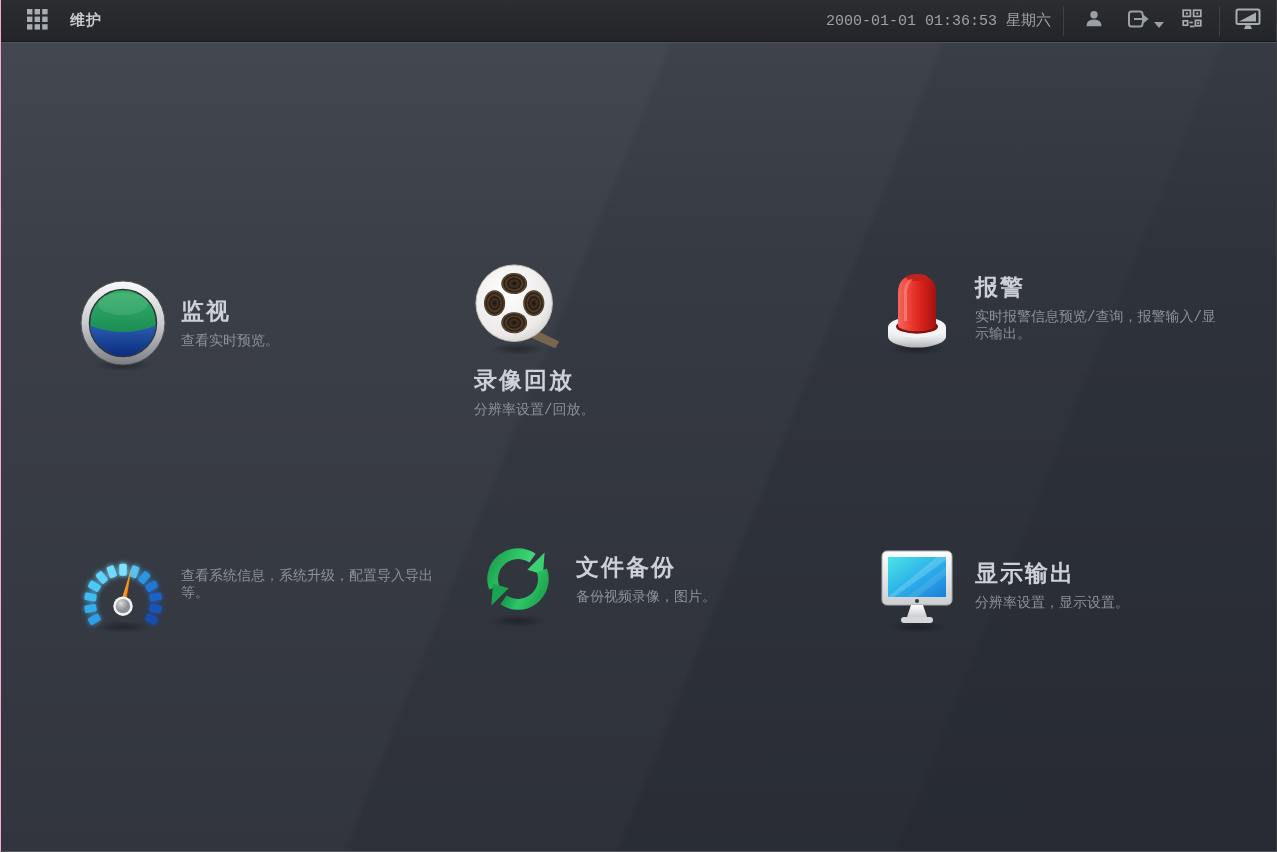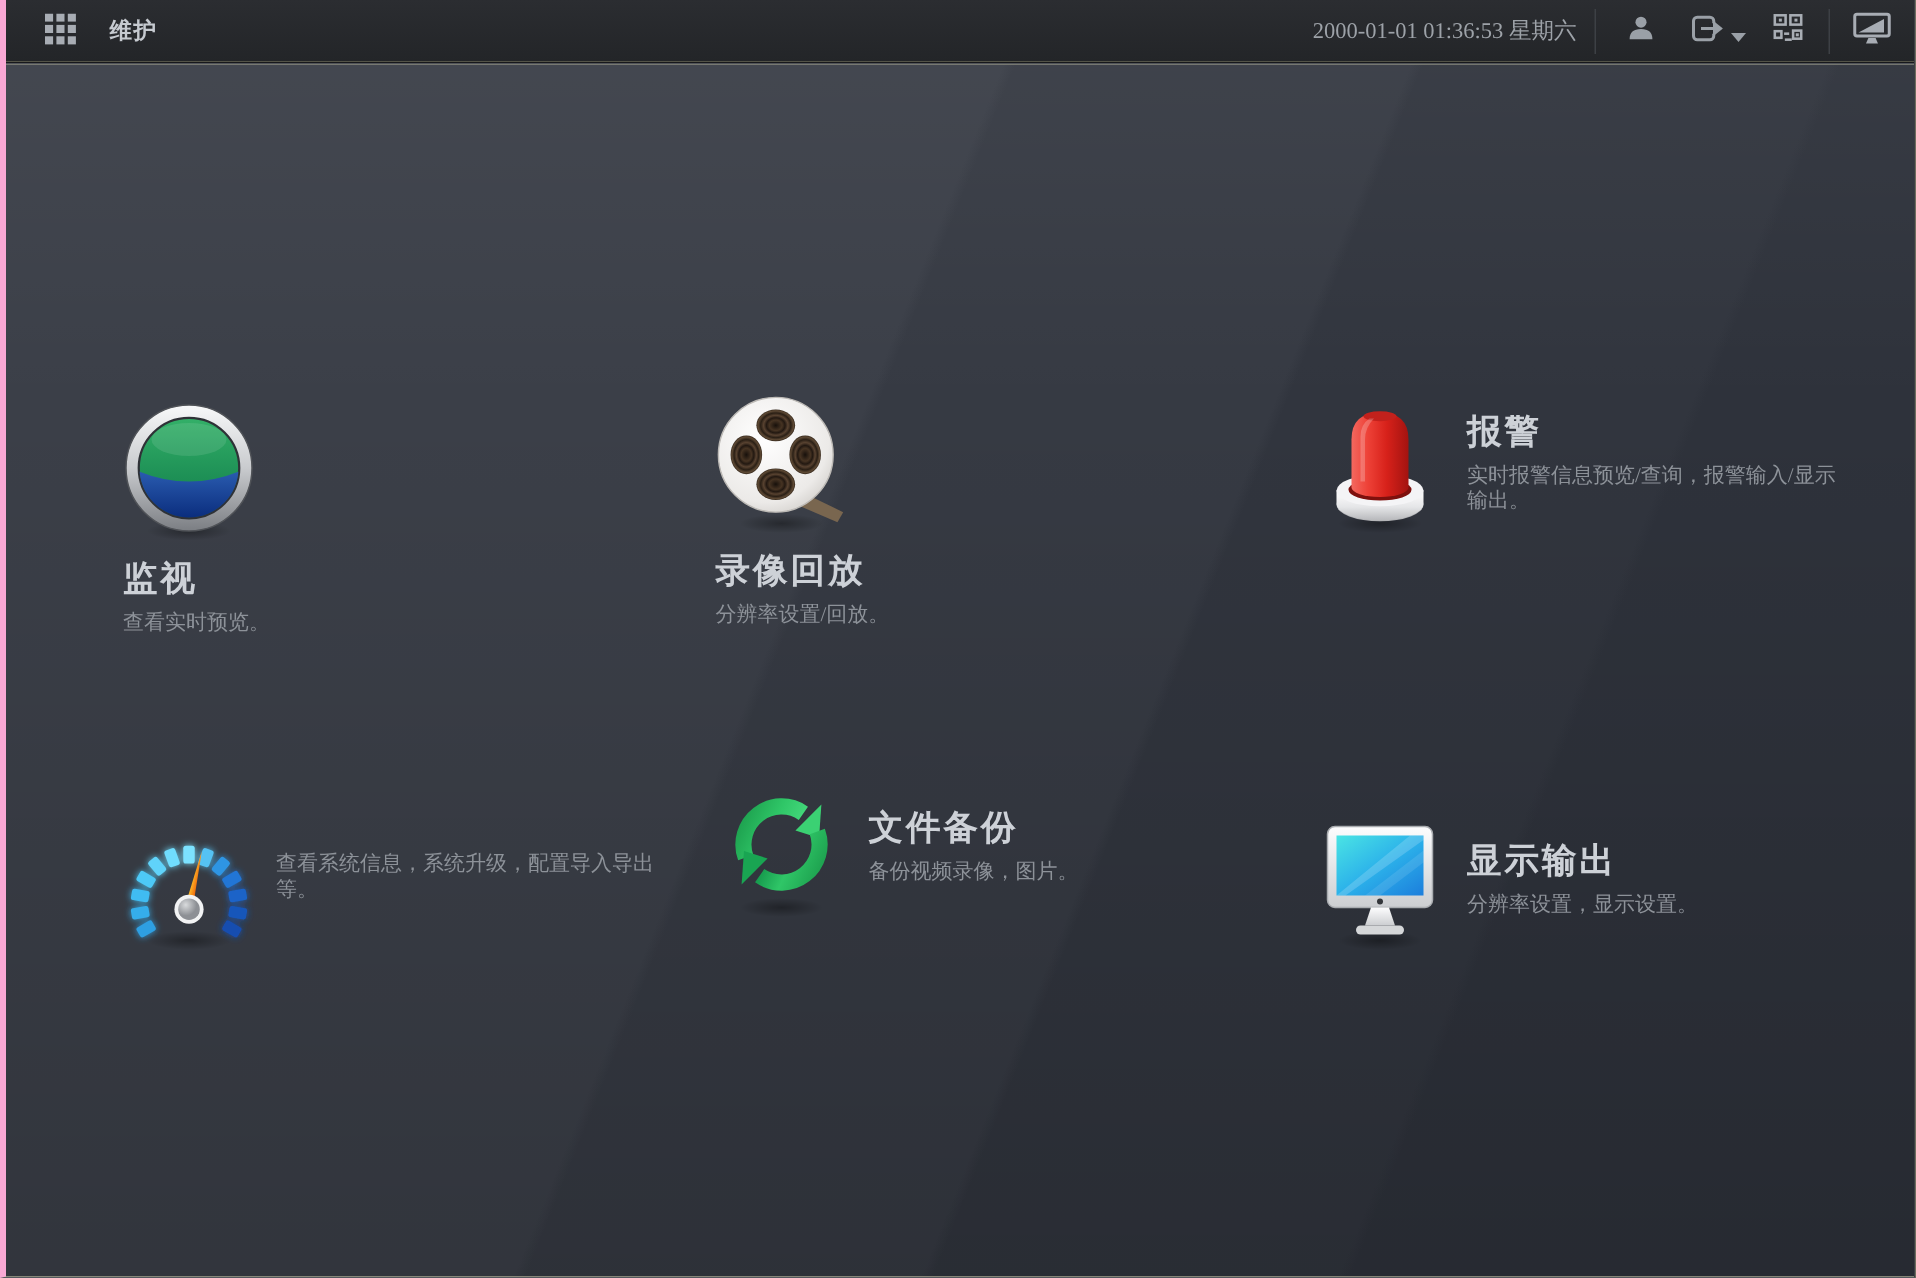"维护" .page { background: #fef9c3 -> #a16207; border-left: 4px solid #f9a8d4 -> 1px solid #f9a8d4; font-family: Liberation Serif, serif -> Liberation Mono, monospace }
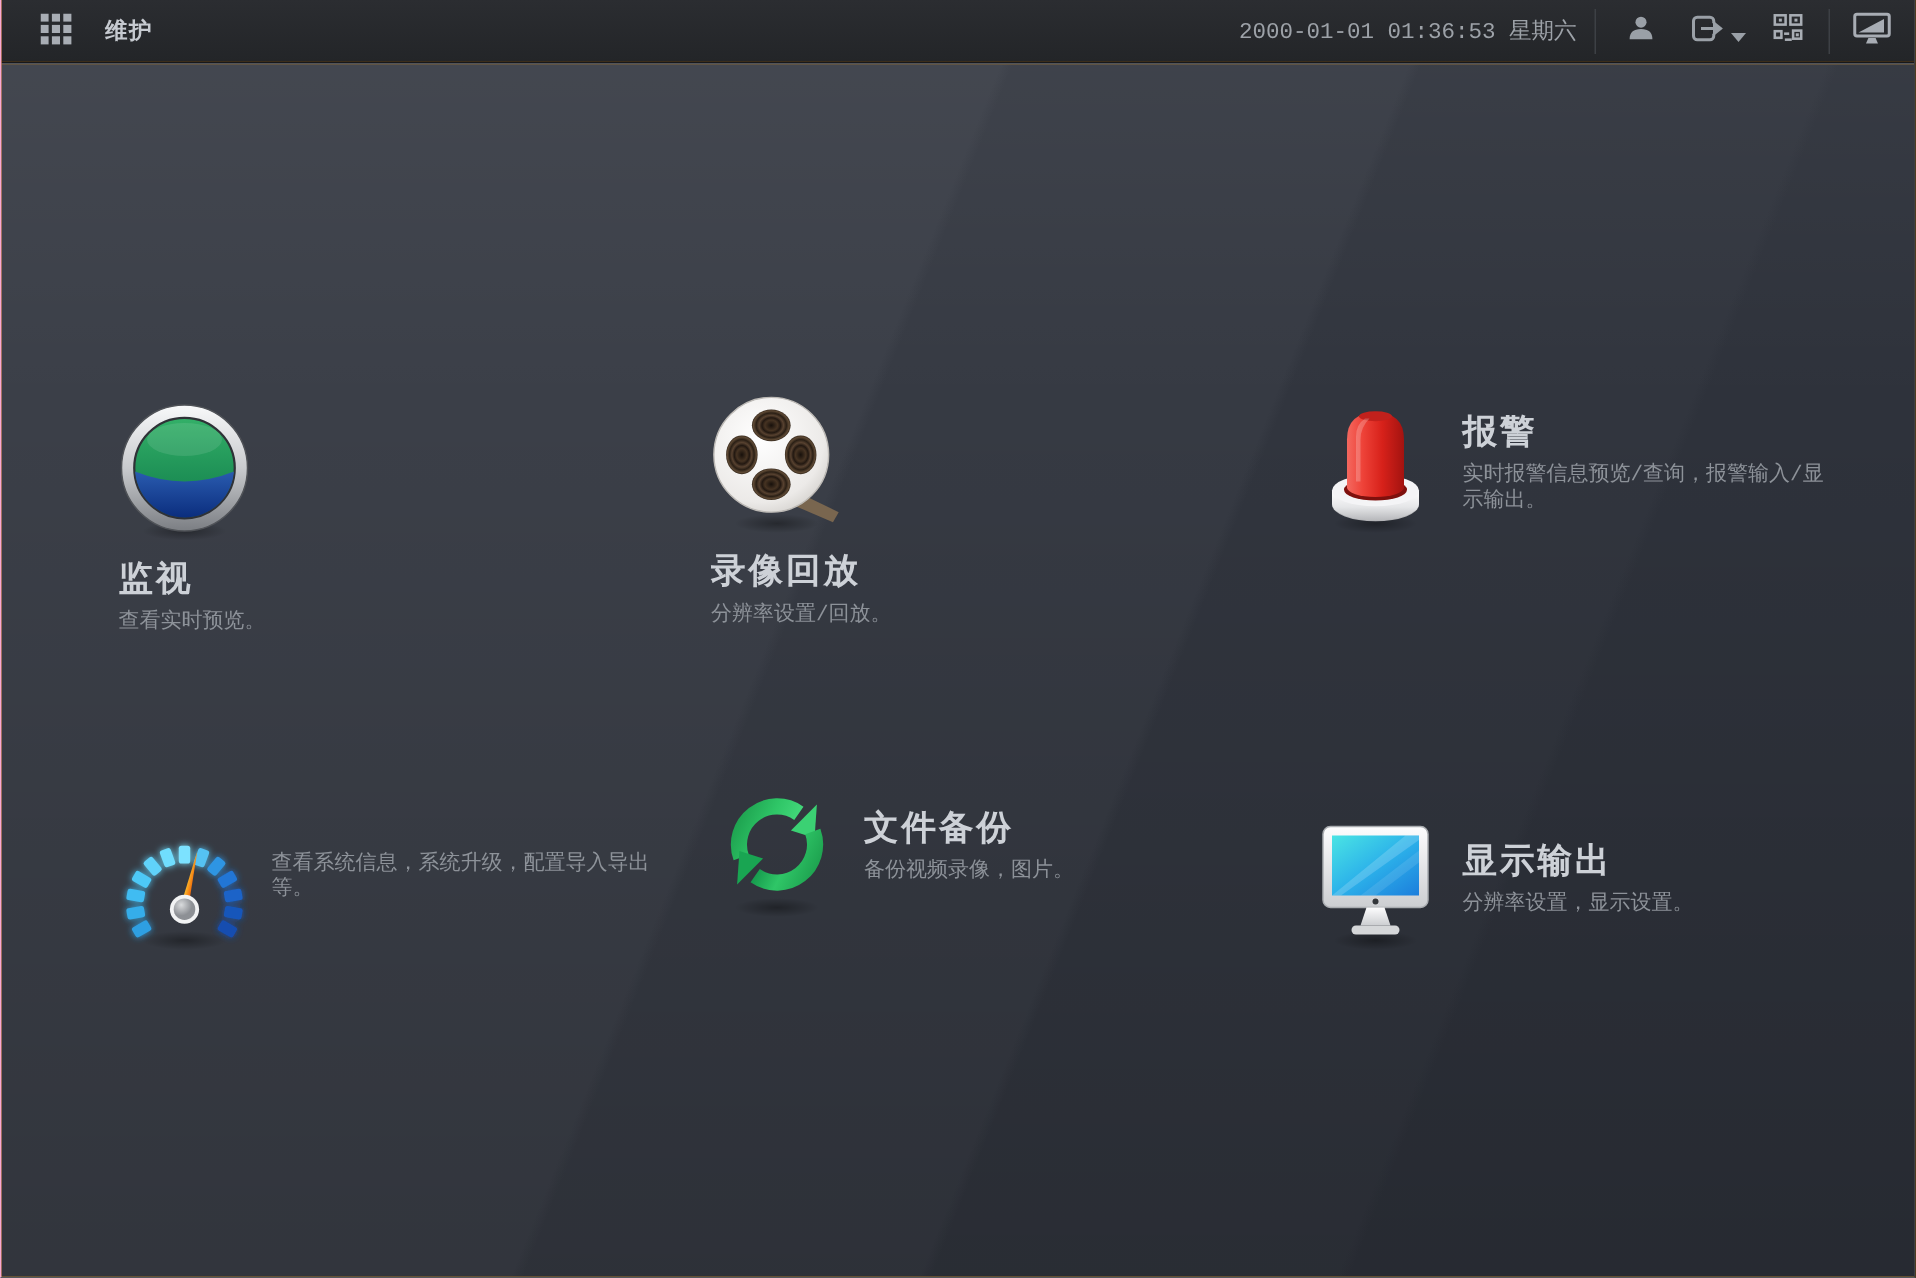"监视" .t1 { flex-direction: column -> none; top: 225px -> 236px }
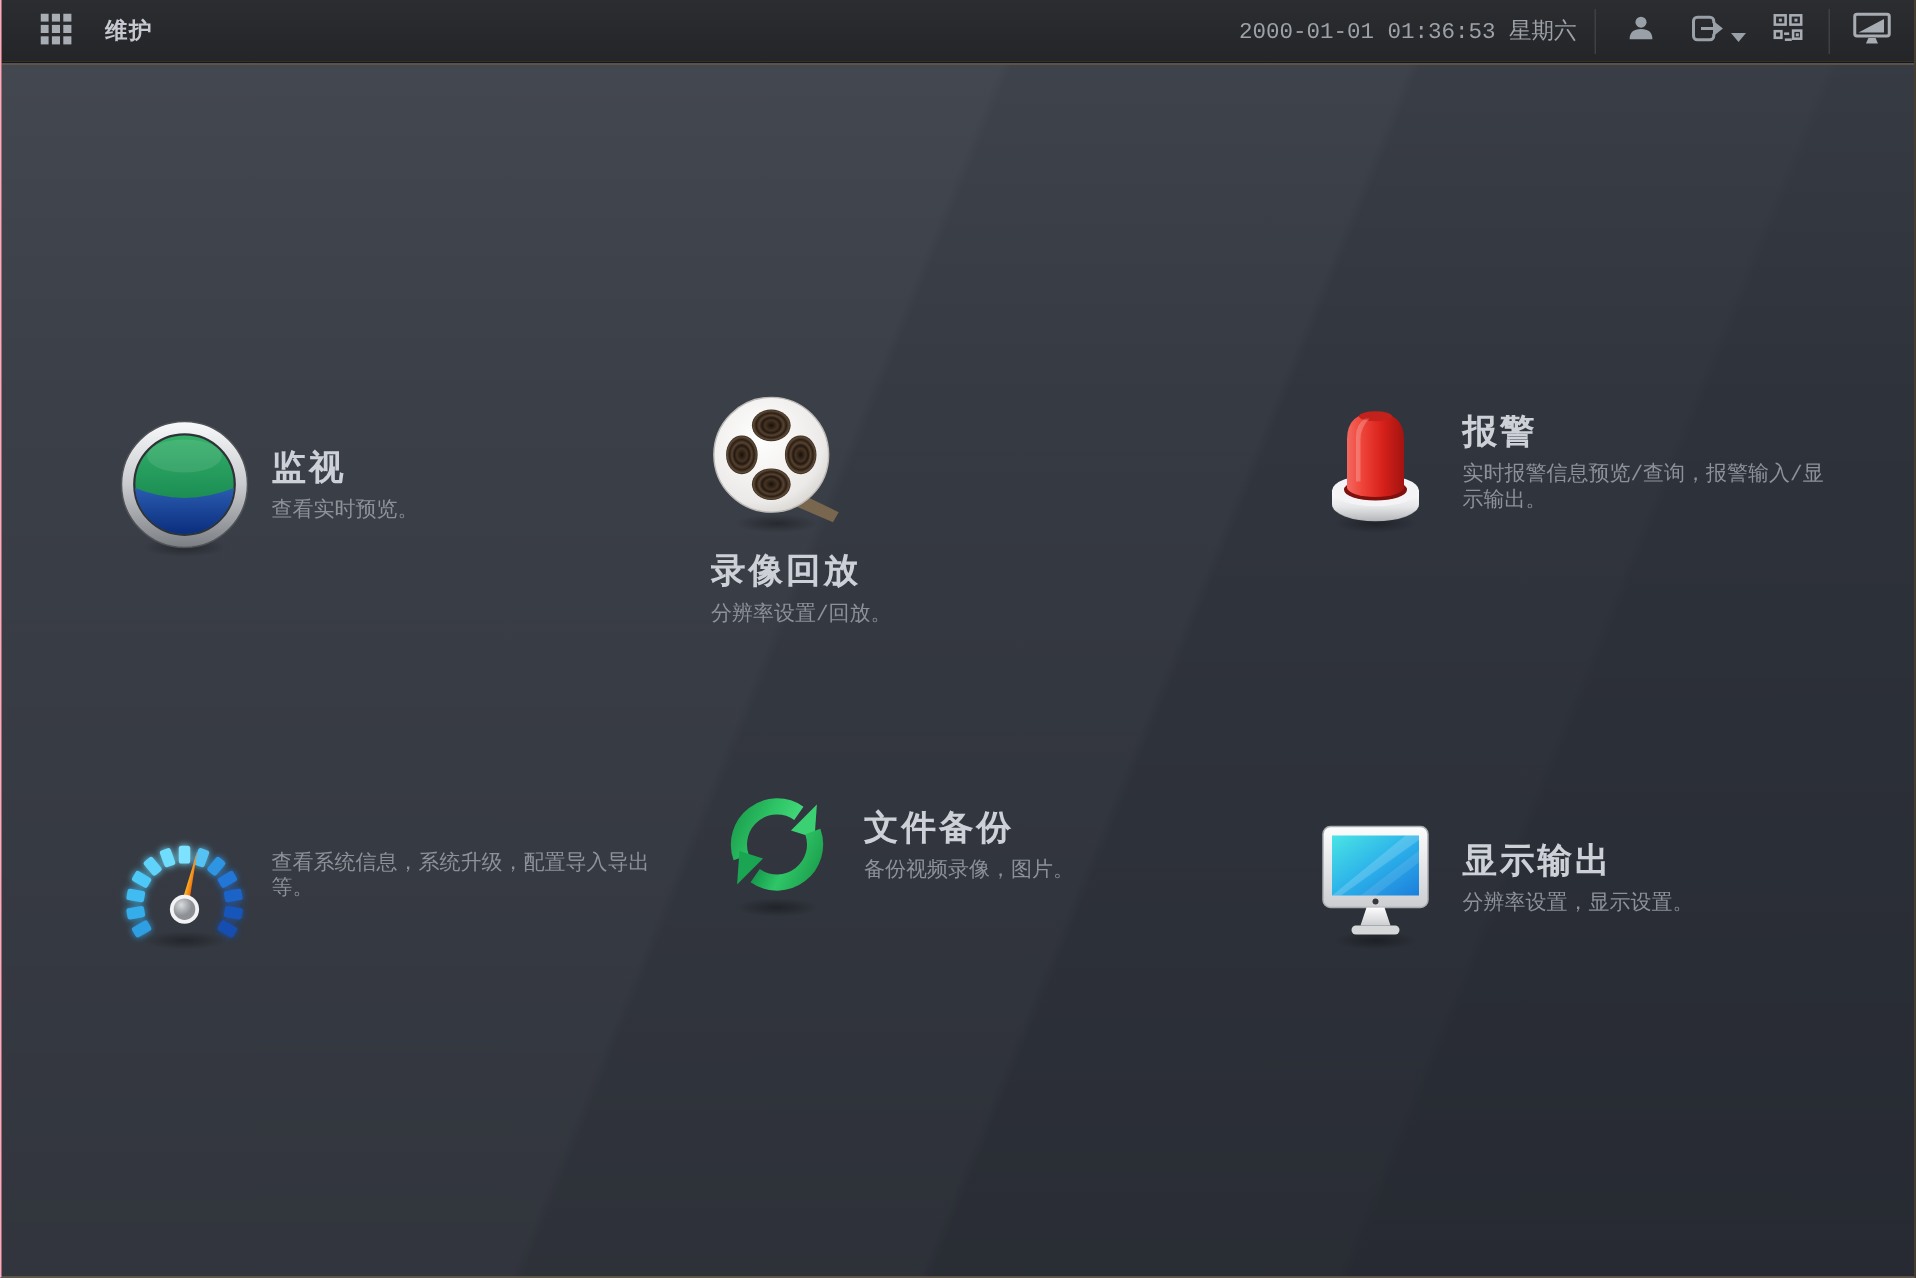"文件备份" .t5 { top: 476px -> 492px }
